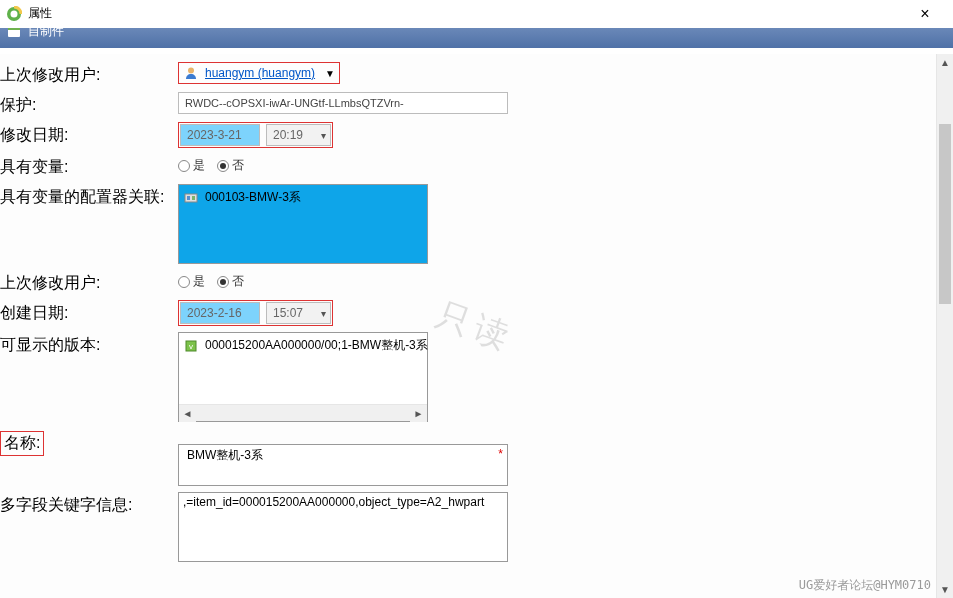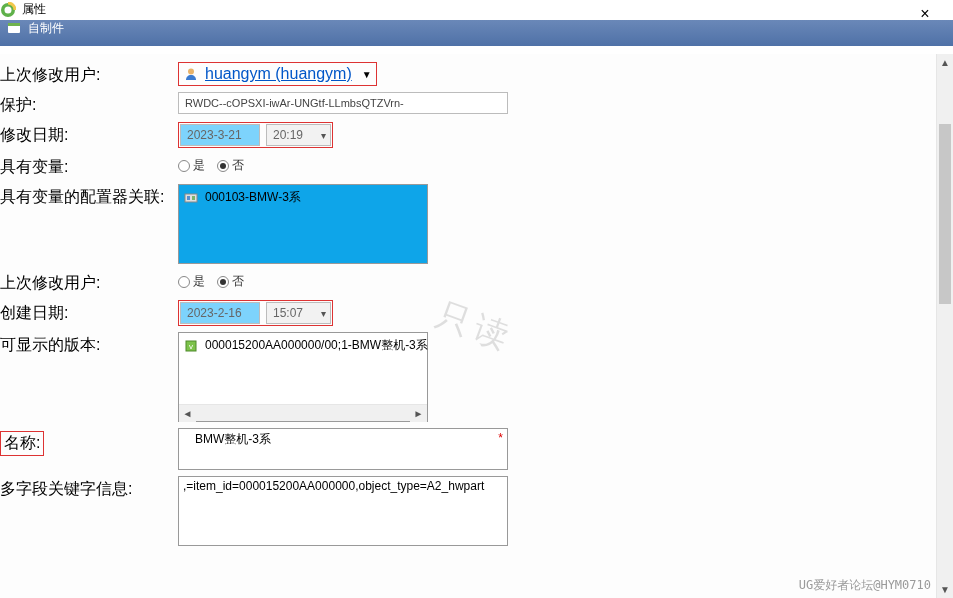"属性" .titlebar { height: 20px -> 28px; padding: 0 0 -> 0 6px }
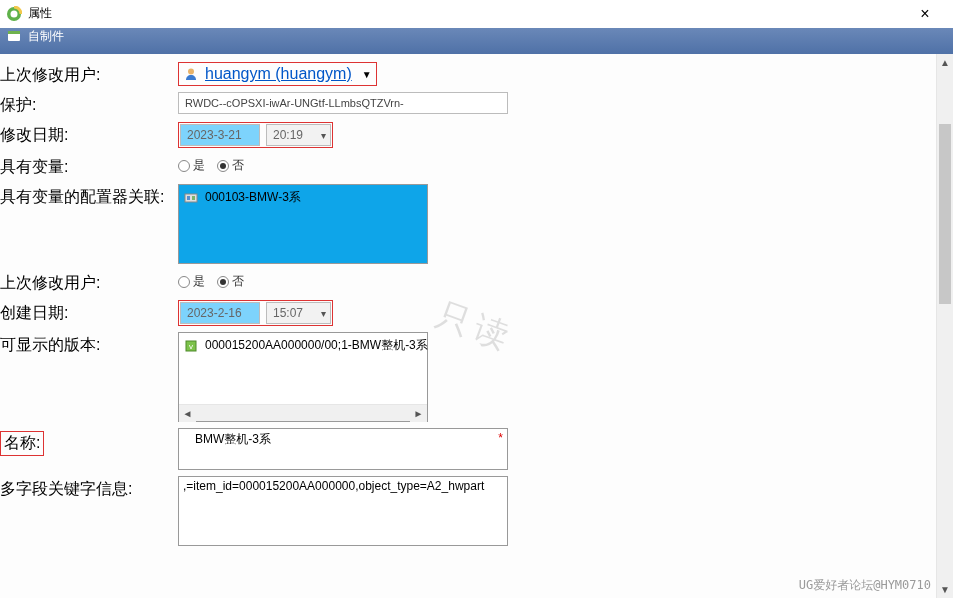"自制件" .subheader { align-items: flex-start -> flex-end; height: 26px -> 20px; padding: 0 6px -> 8px 6px }
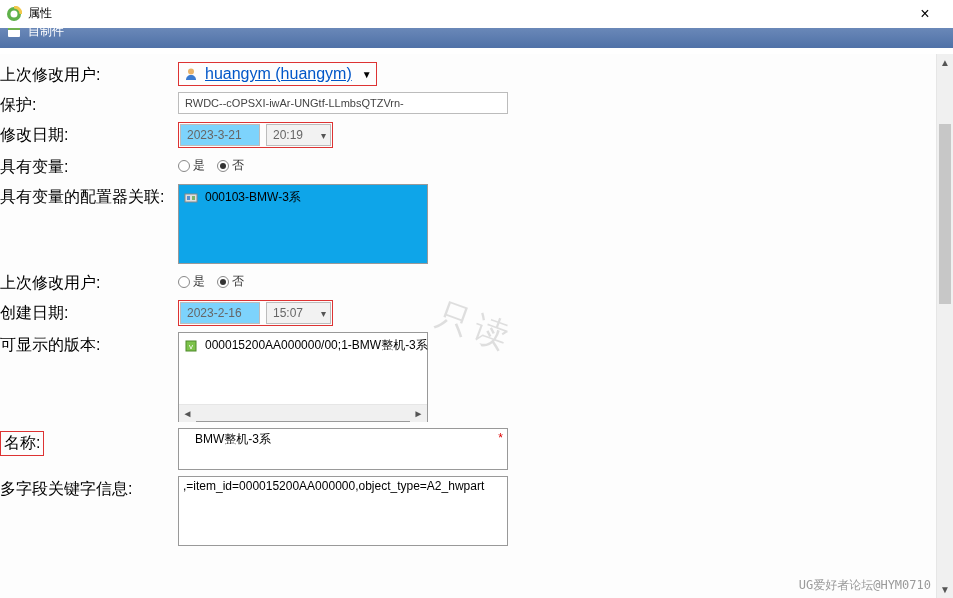"huangym (huangym)" .userlink { font-size: 16px -> 12px }
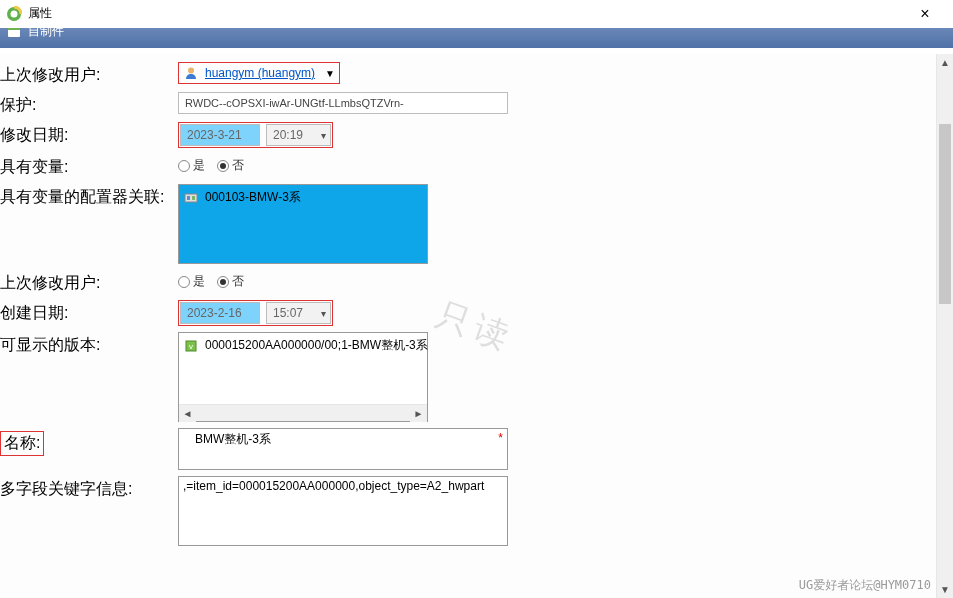"BMW整机-3系" div.textarea-like { margin-top: none -> 16px; padding: 2px 16px -> 2px 8px }
